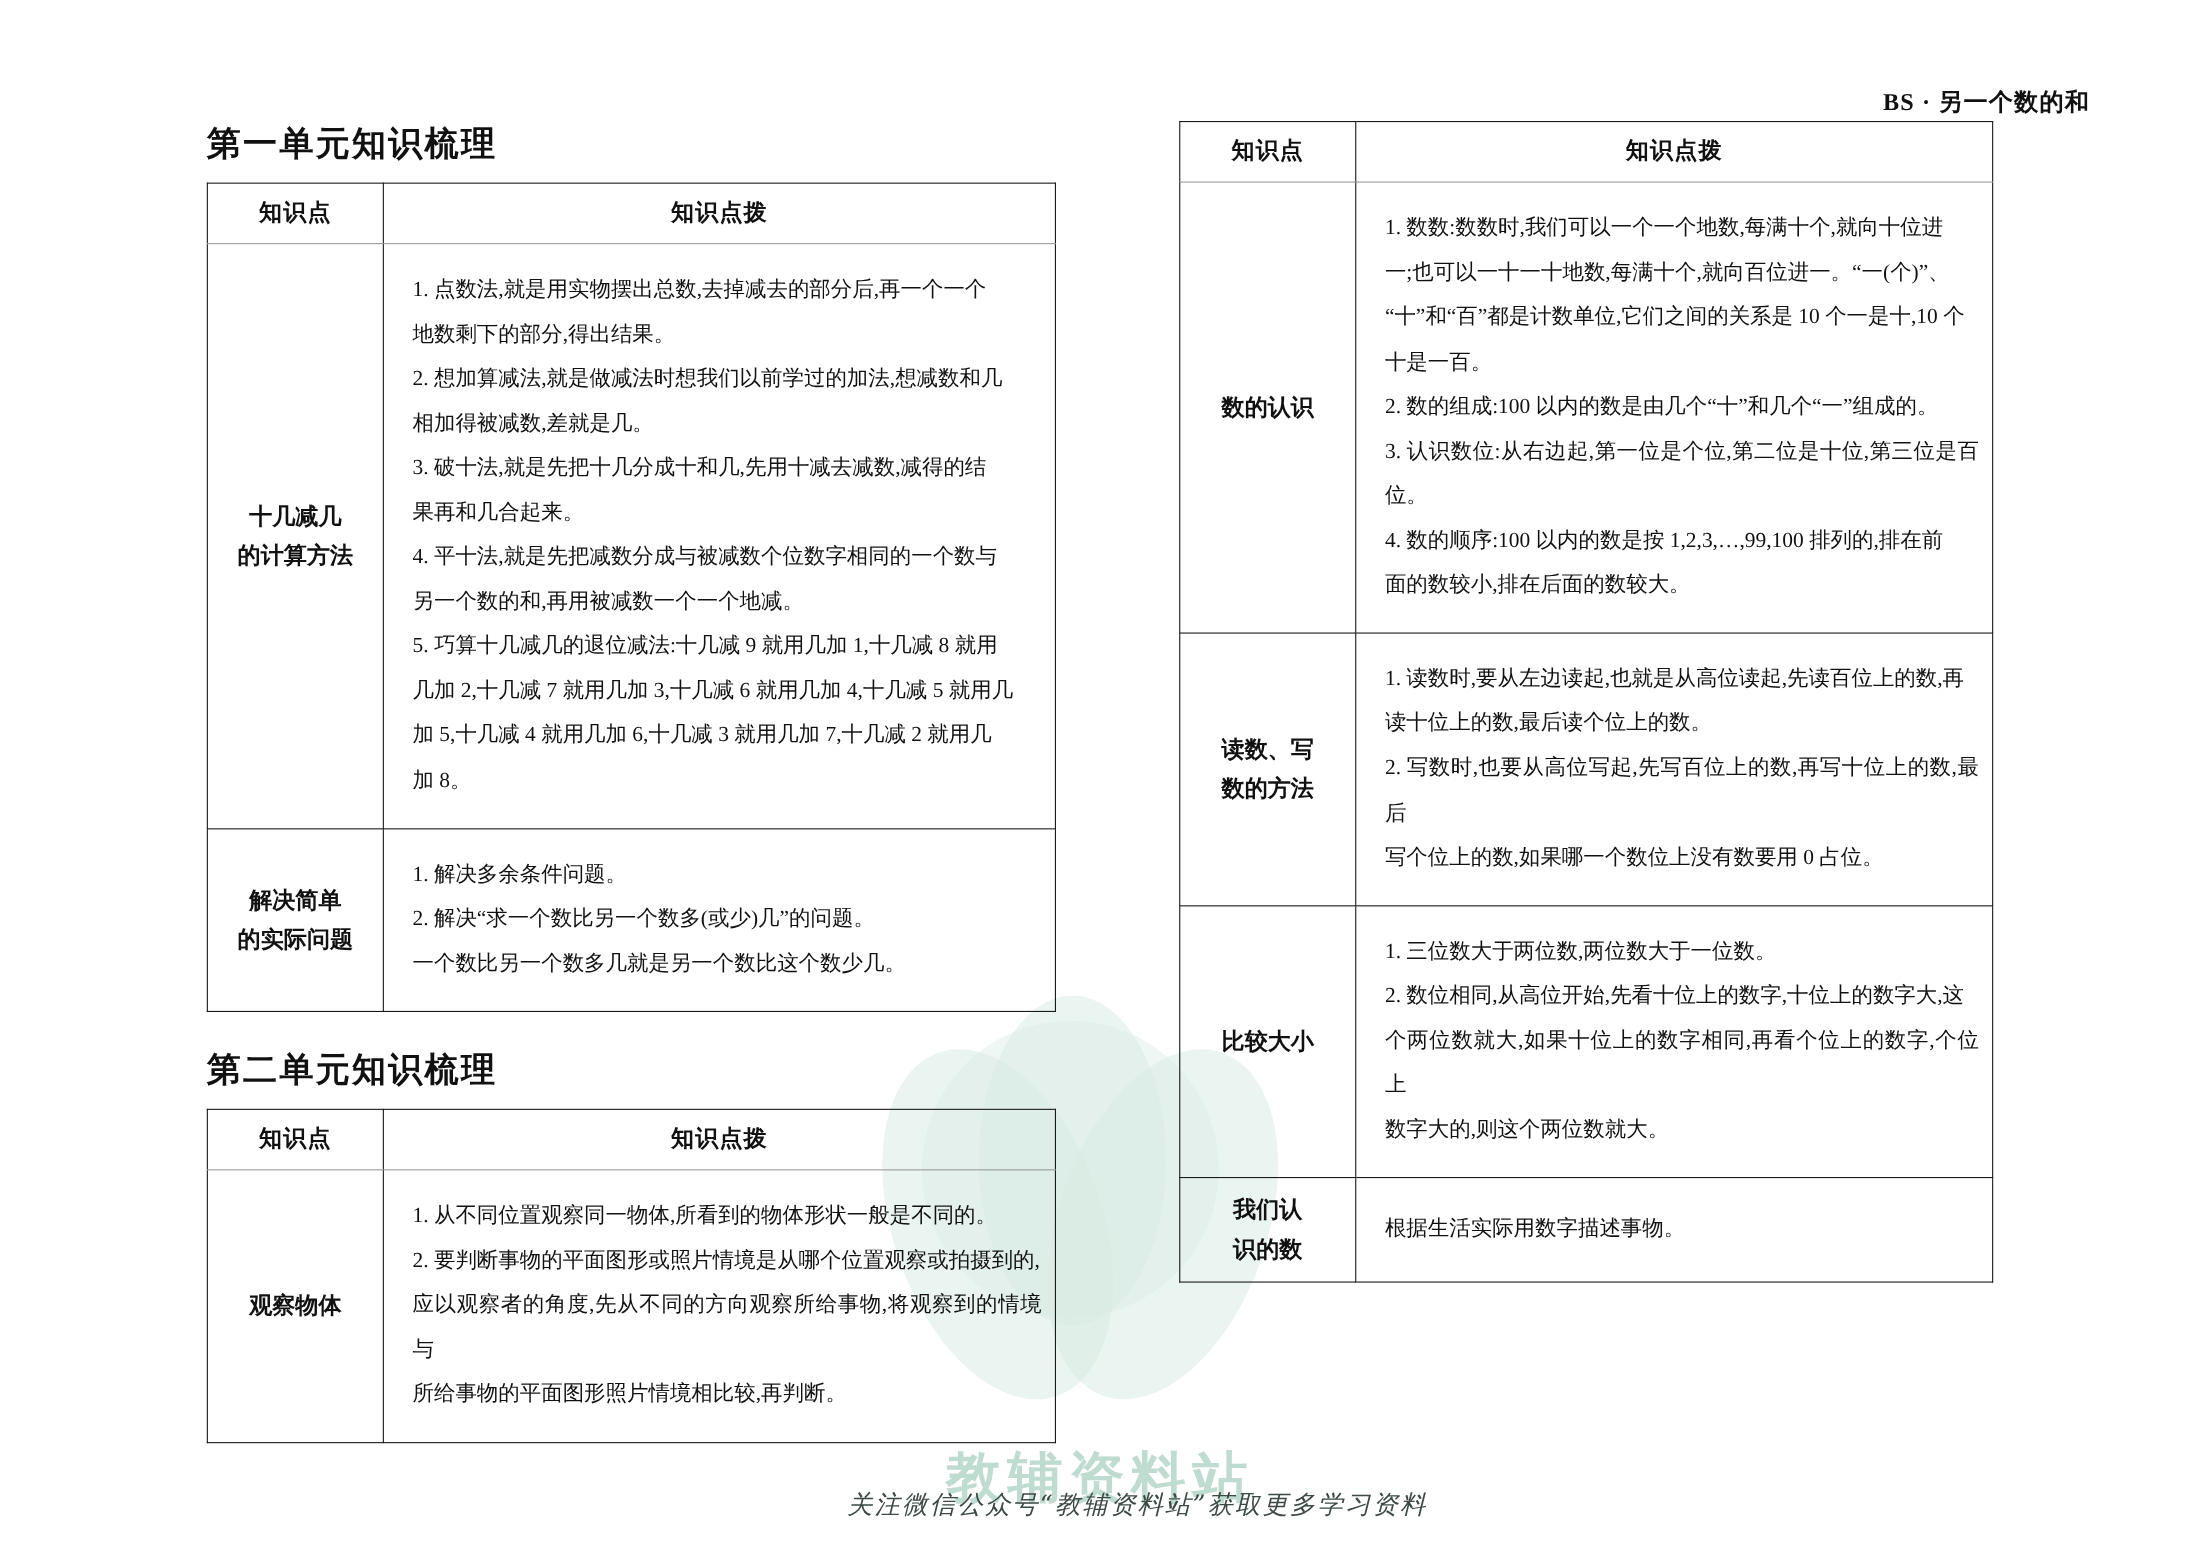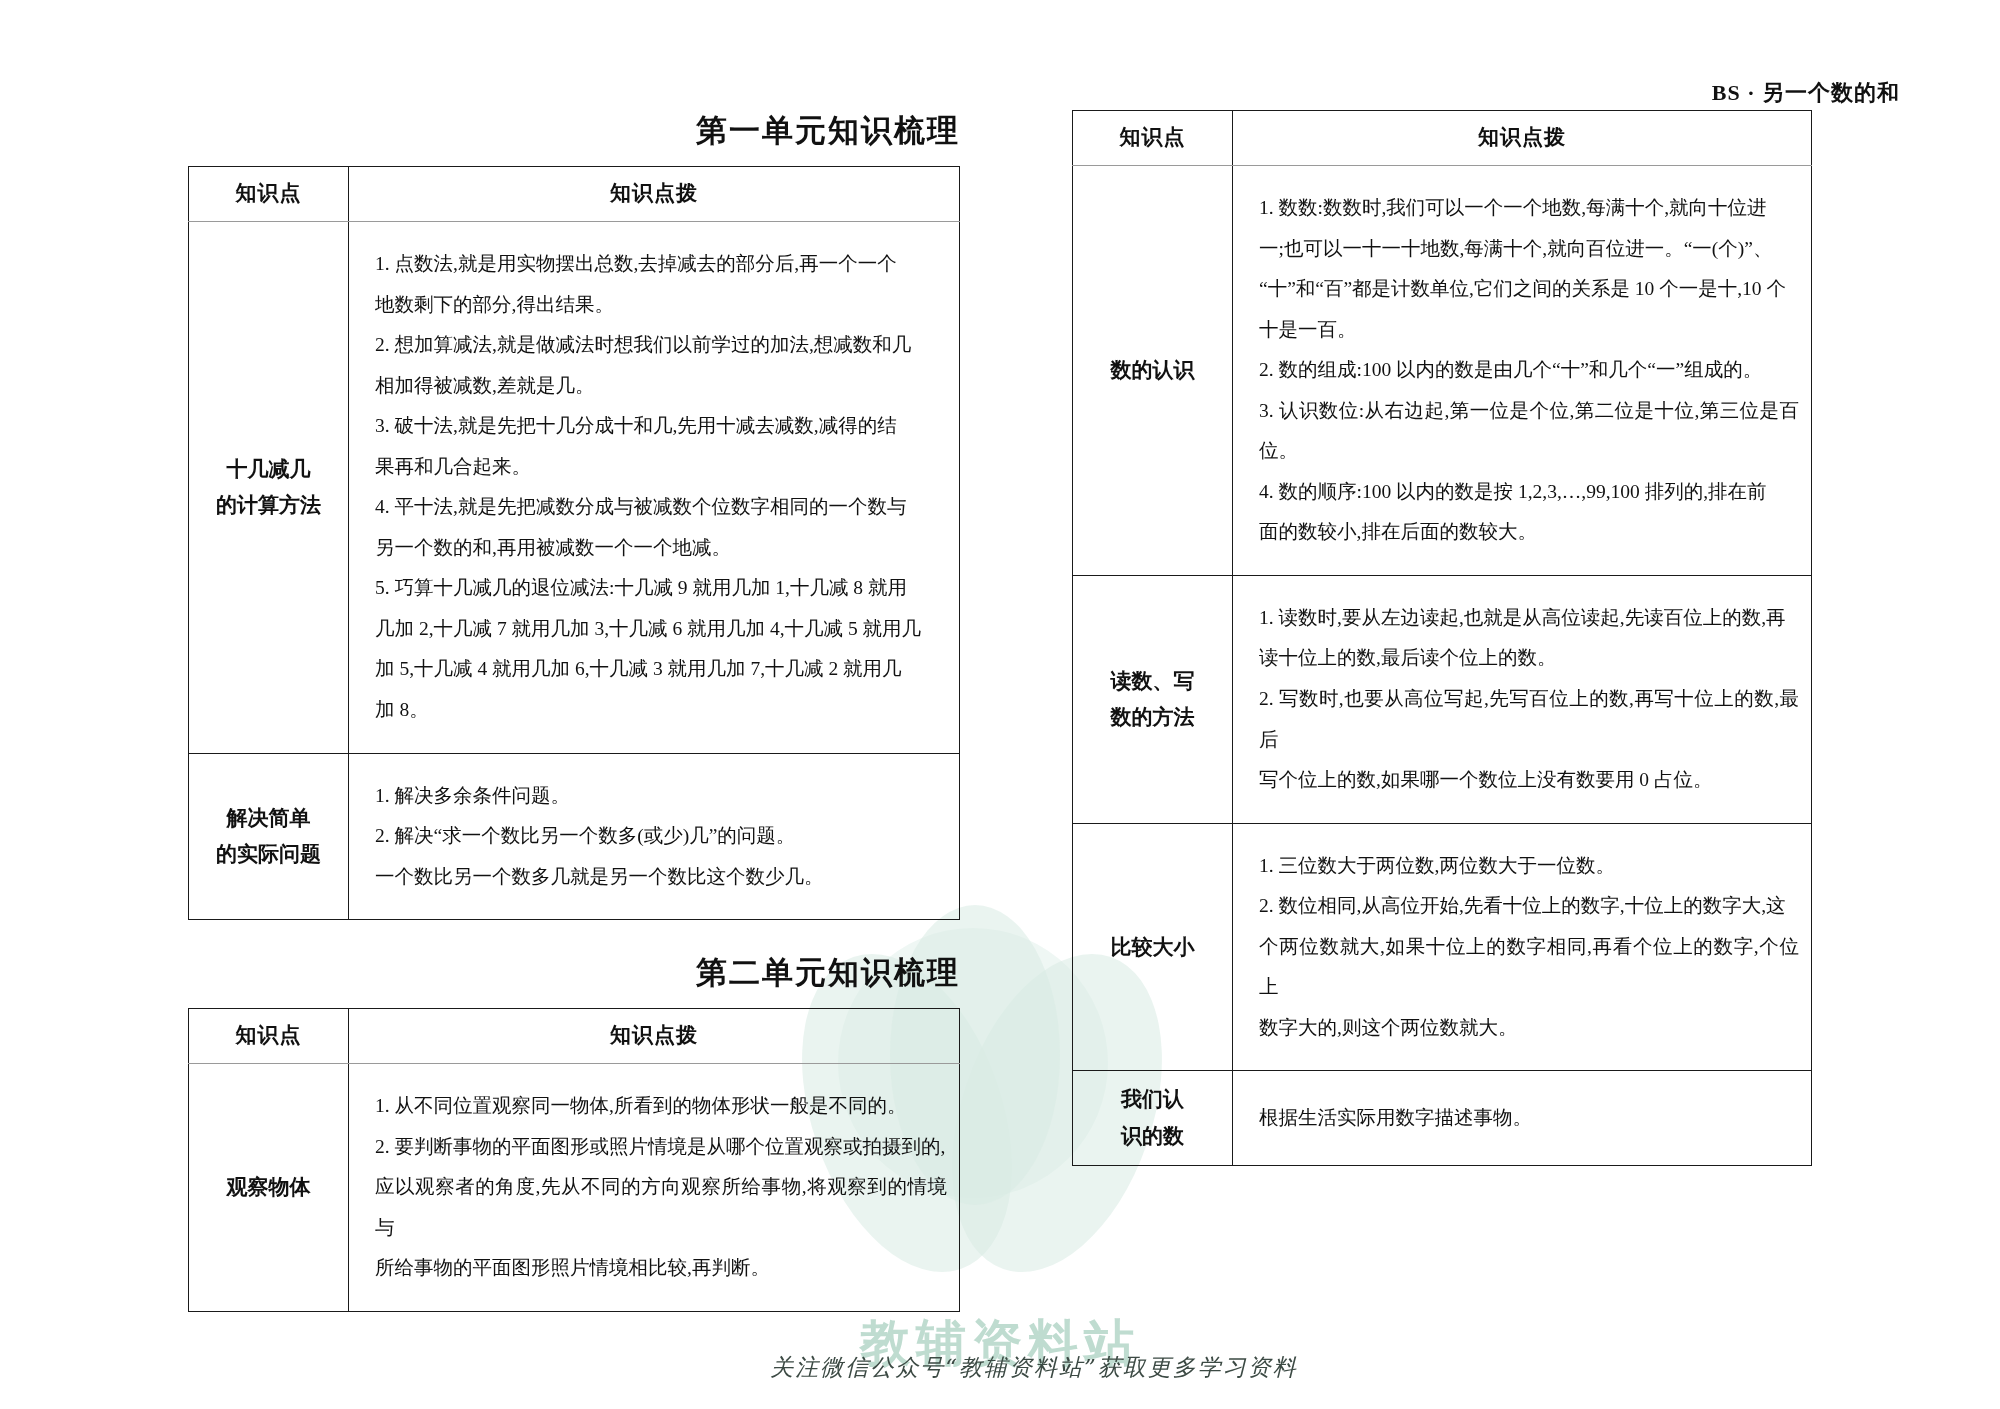"第一单元知识梳理" .unit-title { text-align: right -> left }
